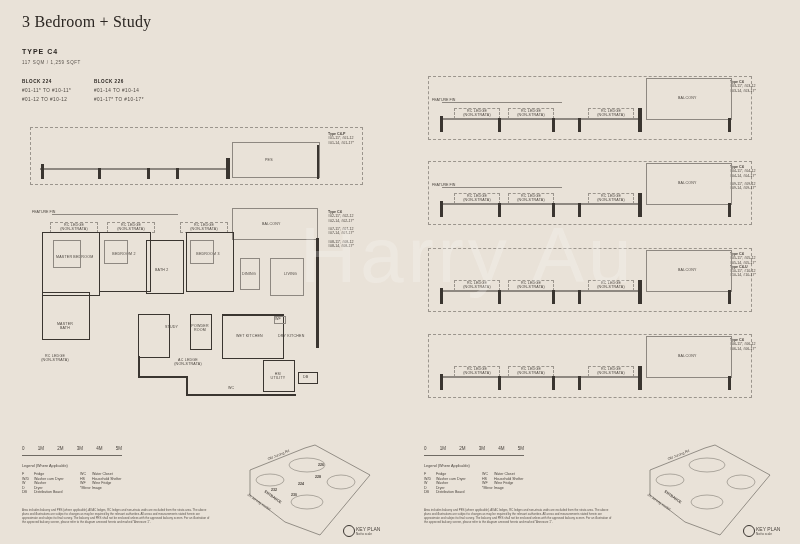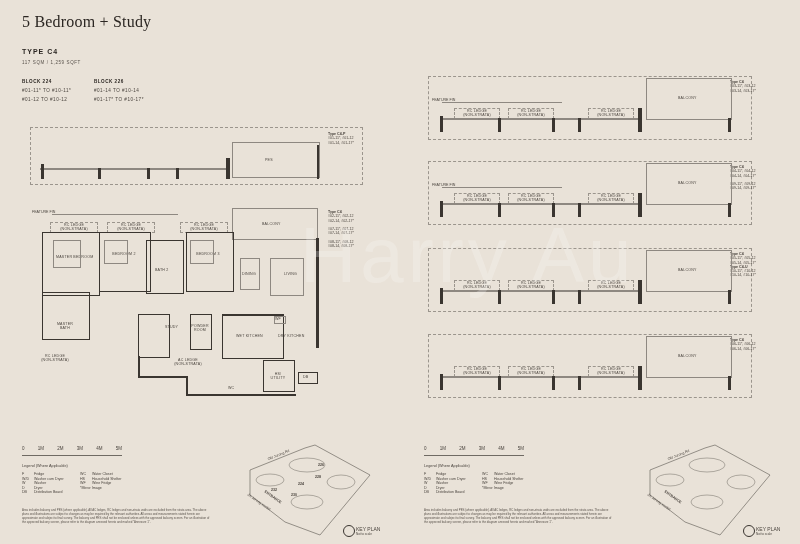"5 Bedroom + Study" div.abs { text: 5 -> 3 }
